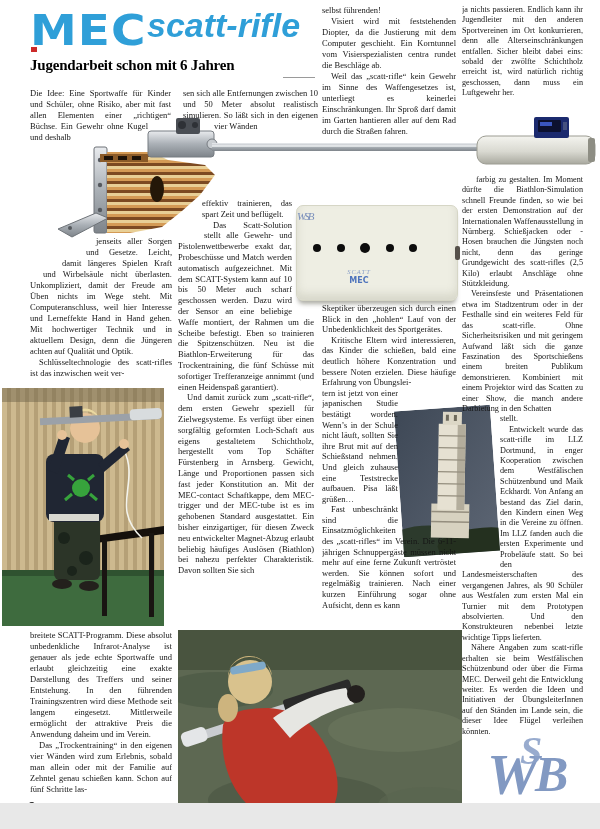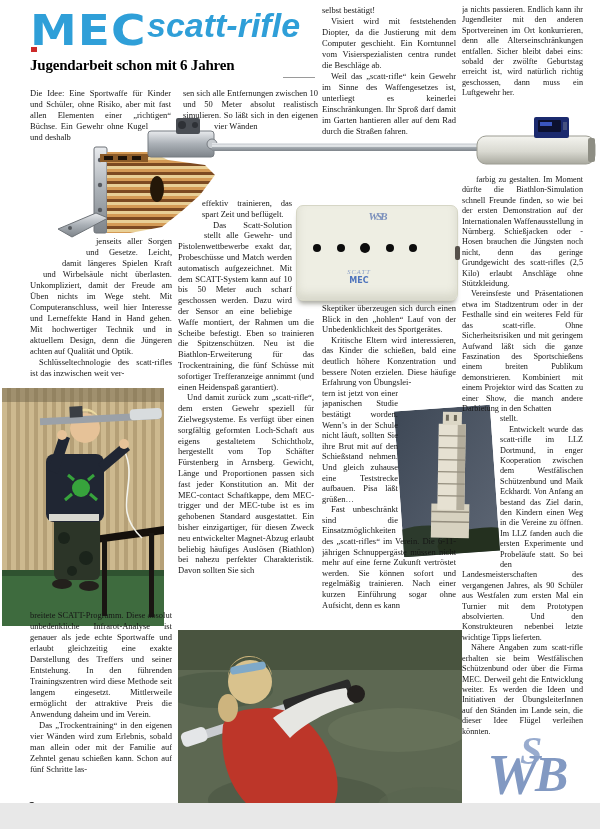"selbst bestätigt!" p { text: bestätigt -> führenden }
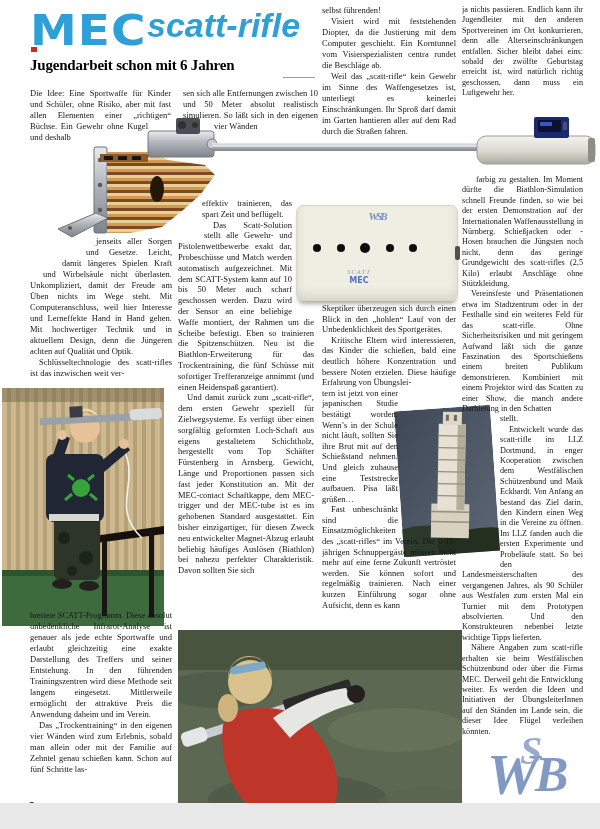"ja nichts passieren. Endlich kann" p { text: Geburtstag -> Schichtholz }
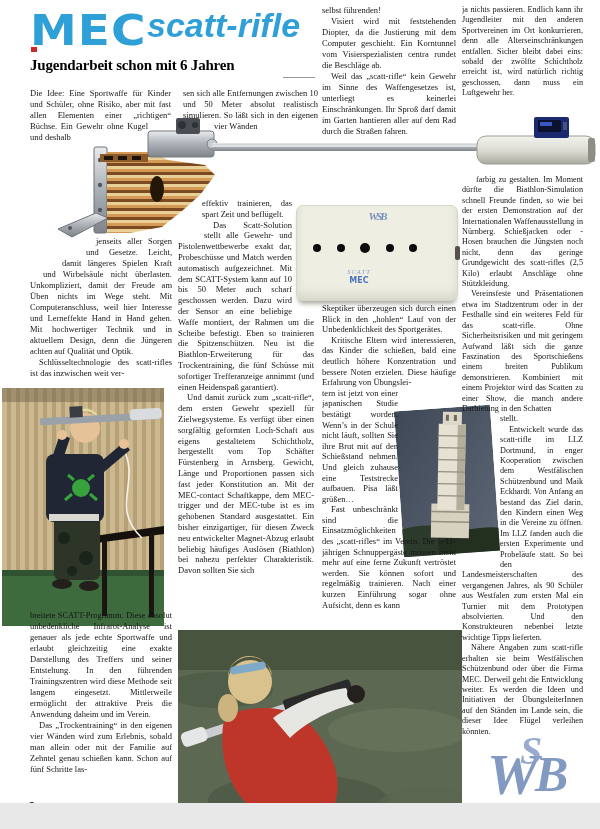"WSB" #scattbox .wsbmini { font-weight: bold -> normal; text-align: center -> none }
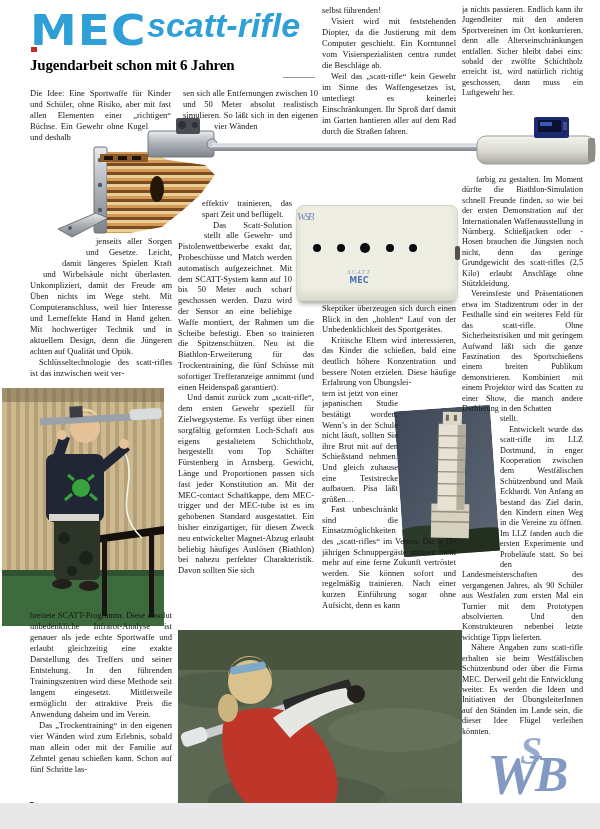"breitete SCATT-Programm. Diese absolut" div.t { top: 610px -> 630px }
